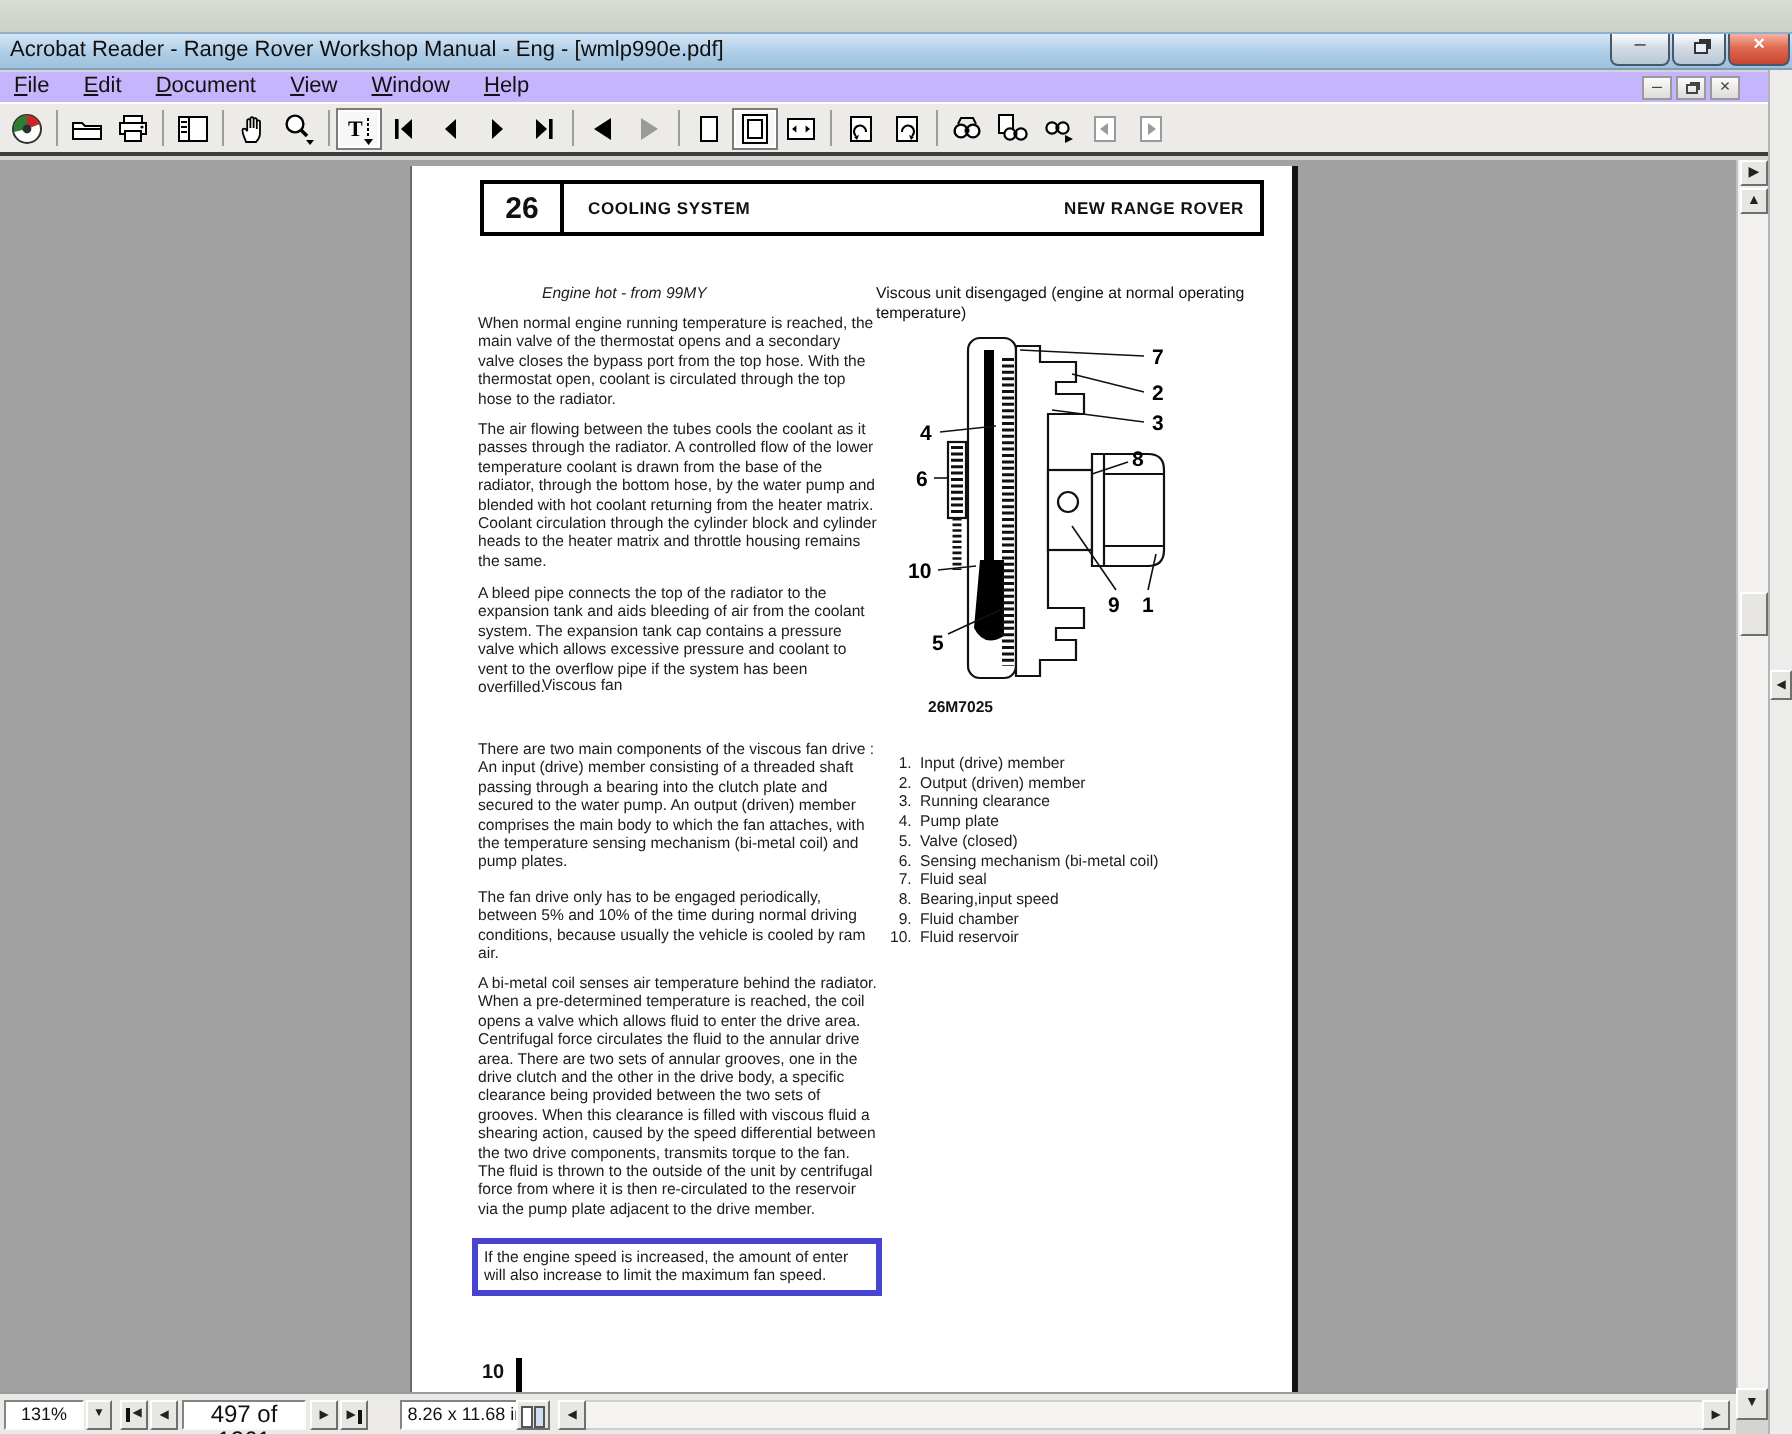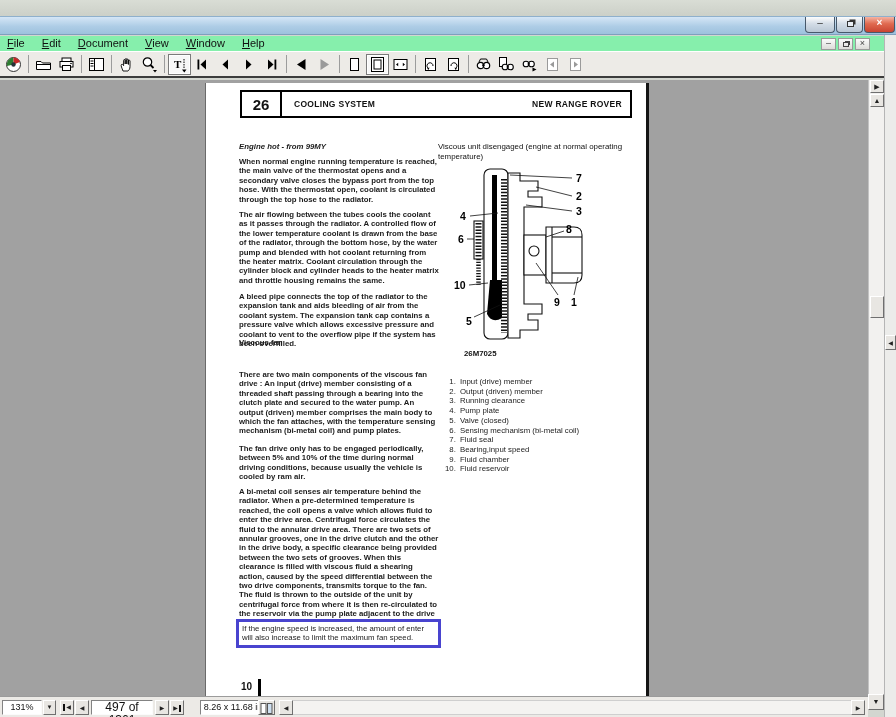"Acrobat Reader - Range Rover" div.title-text { html: none -> <div>Acrobat Reader - Range Rover Workshop Manual - Eng - [wmlp990e.pdf]</div> }
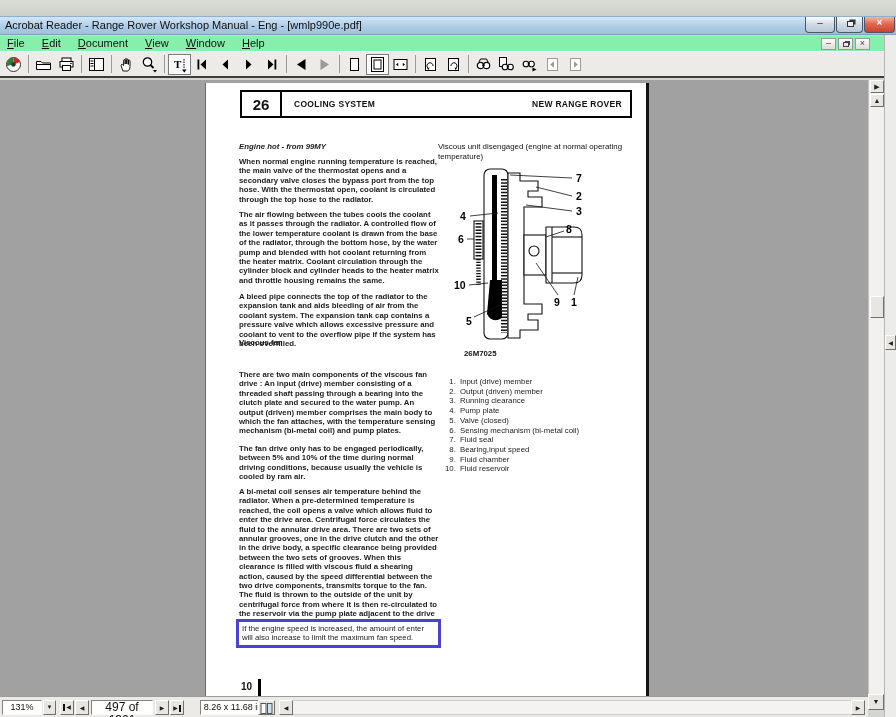"File Edit Document View Window" .menubar { background: #86efac -> #c4b5fd }
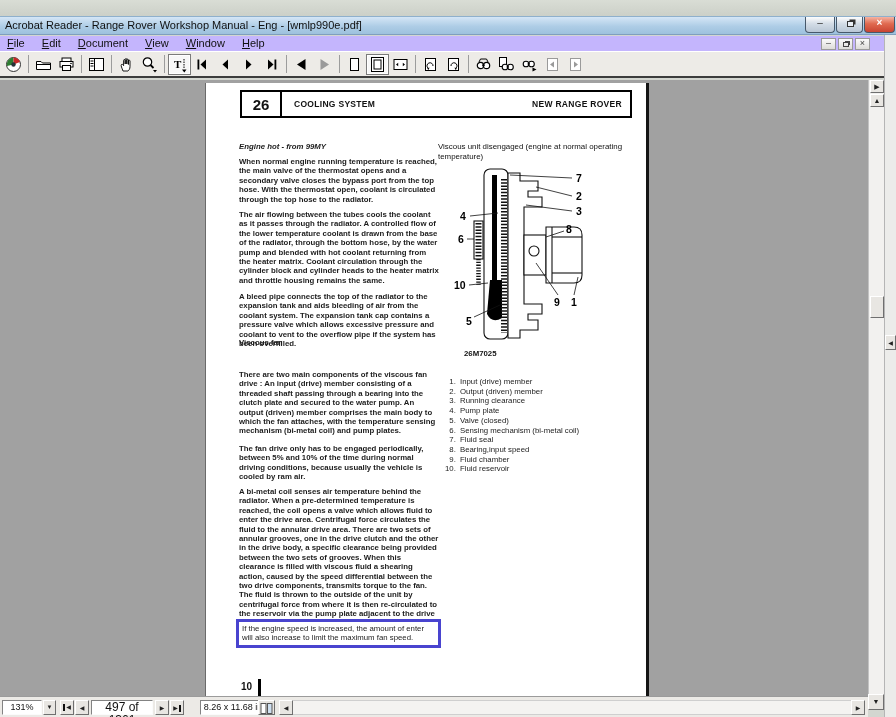"Engine hot - from 99MY" .ph { font-weight: bold -> normal; margin-left: none -> 32px }
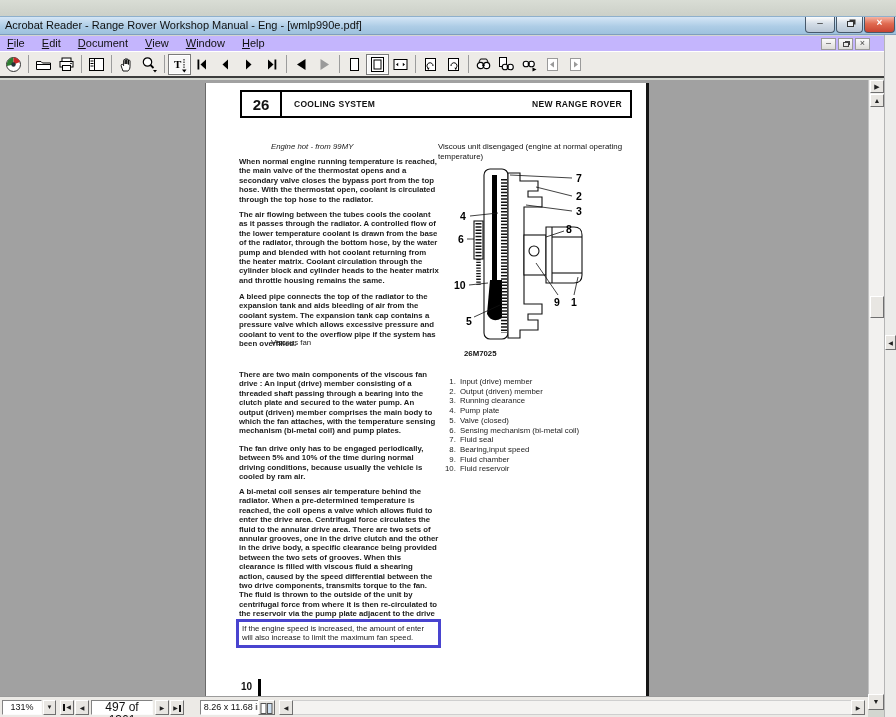"When normal engine running temperature" .p, .ph { font-weight: bold -> none }
